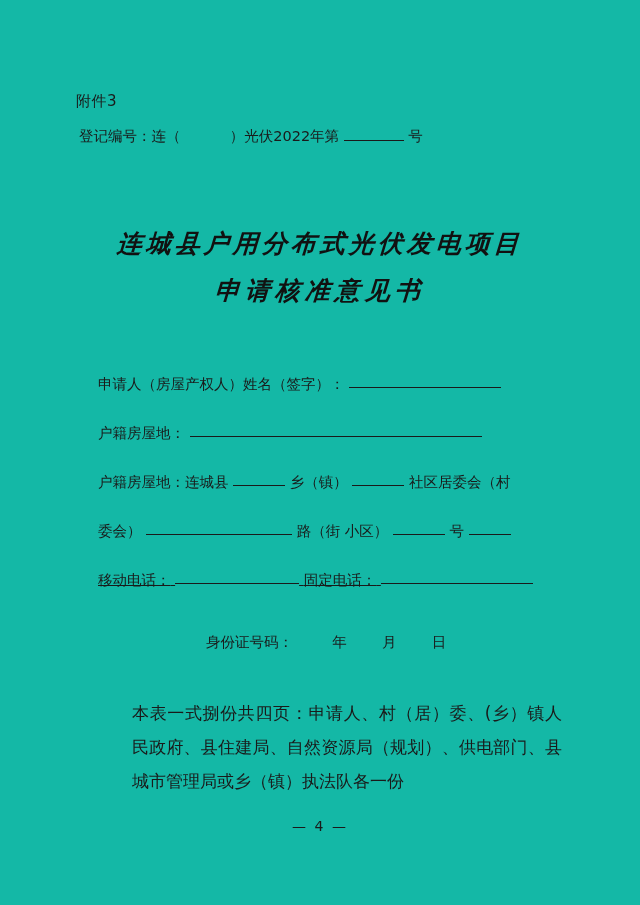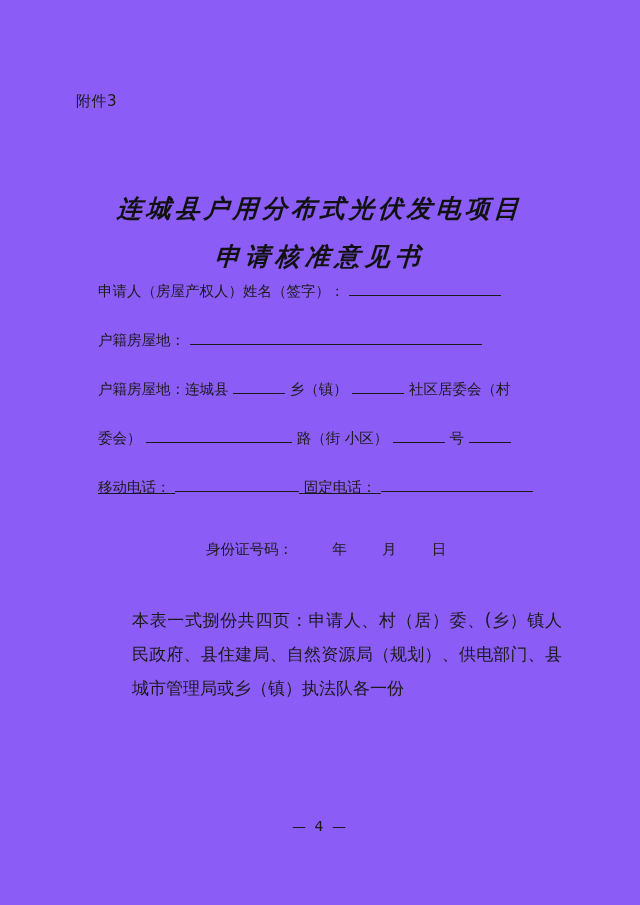"附件3" .page { background: #8b5cf6 -> #14b8a6 }
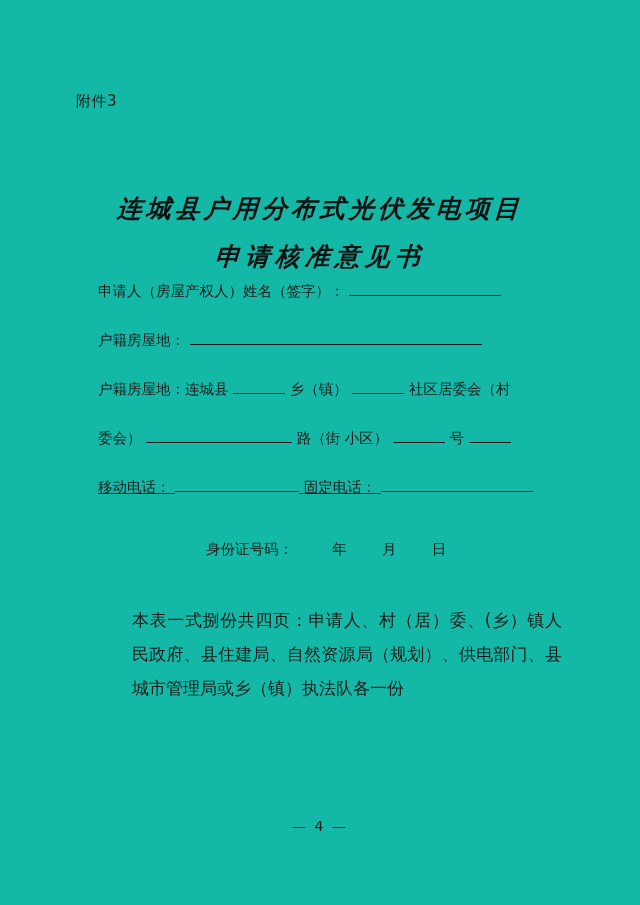"登记编号：连（ ）光伏2022年第 号" div.reg-line { html: none -> <div> <span>登记编号：连（</span> <span></span> <span>）光伏2022年第</span> <span></span> <span>号</span> </div> }
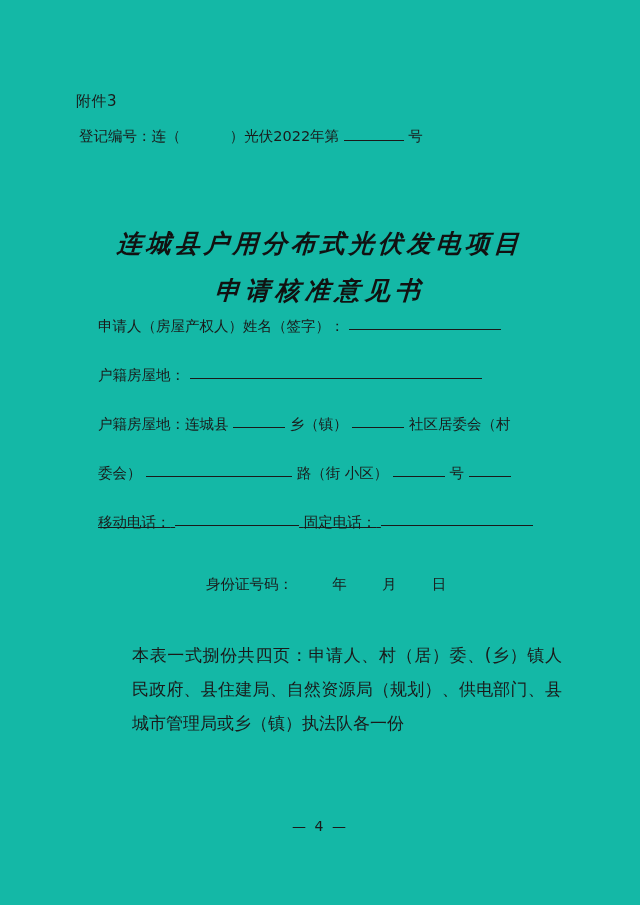"申请人（房屋产权人）姓名（签字）：" .form { margin-top: none -> 58px }
